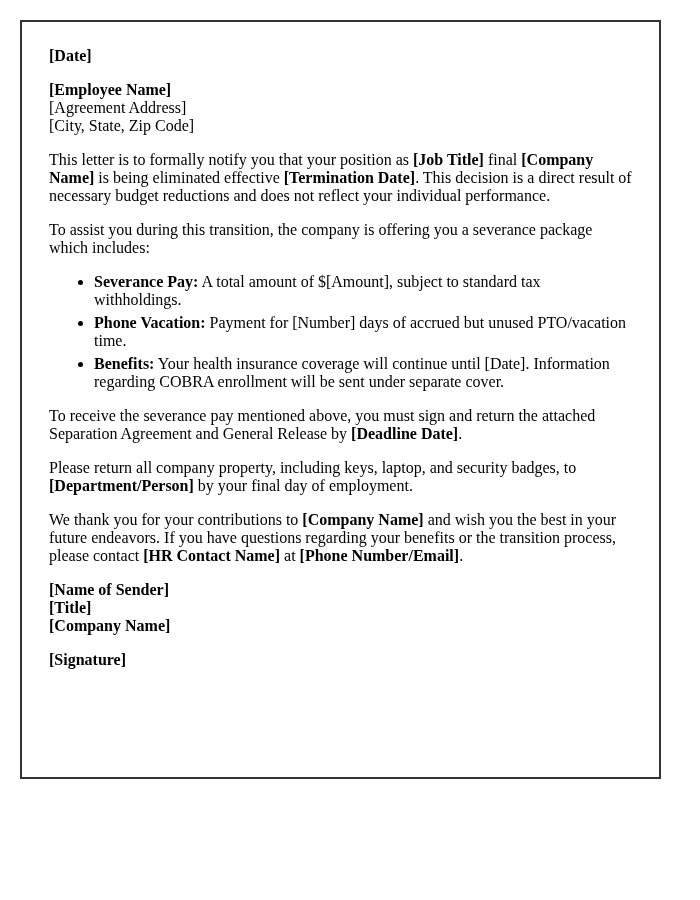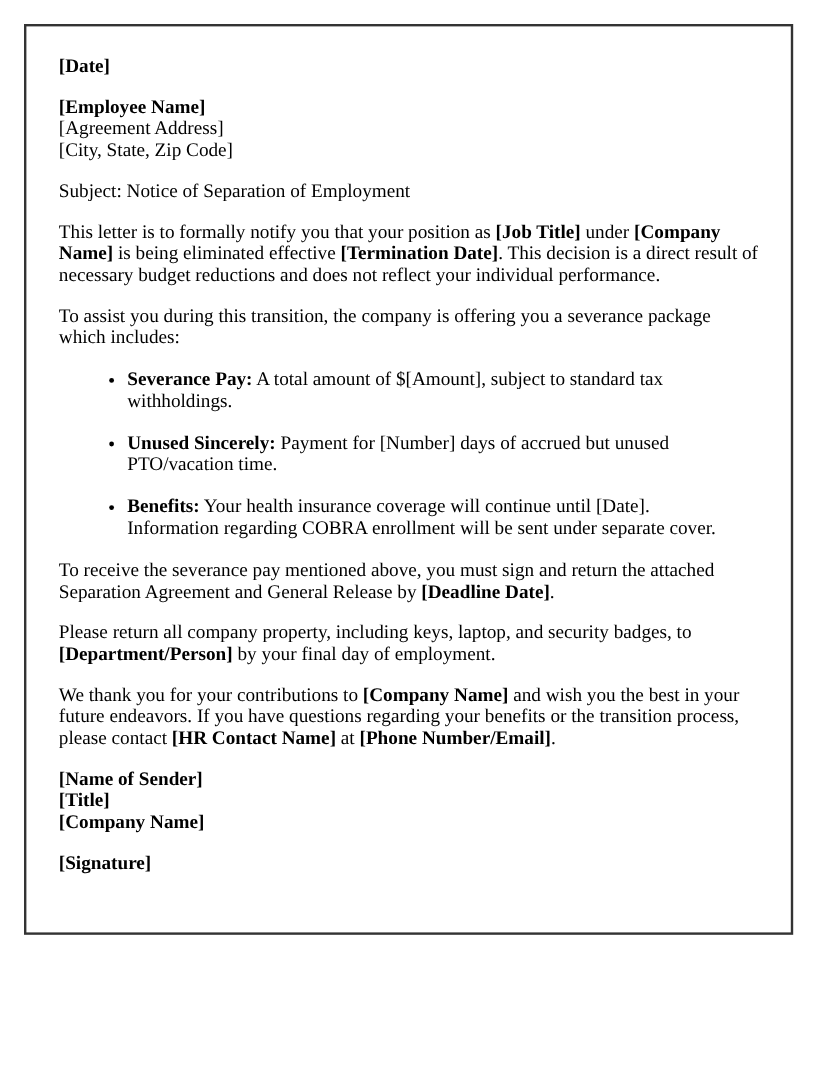"Subject: Notice of Separation of" p { html: <p>Subject: Notice of Separation of Employment</p> -> none }
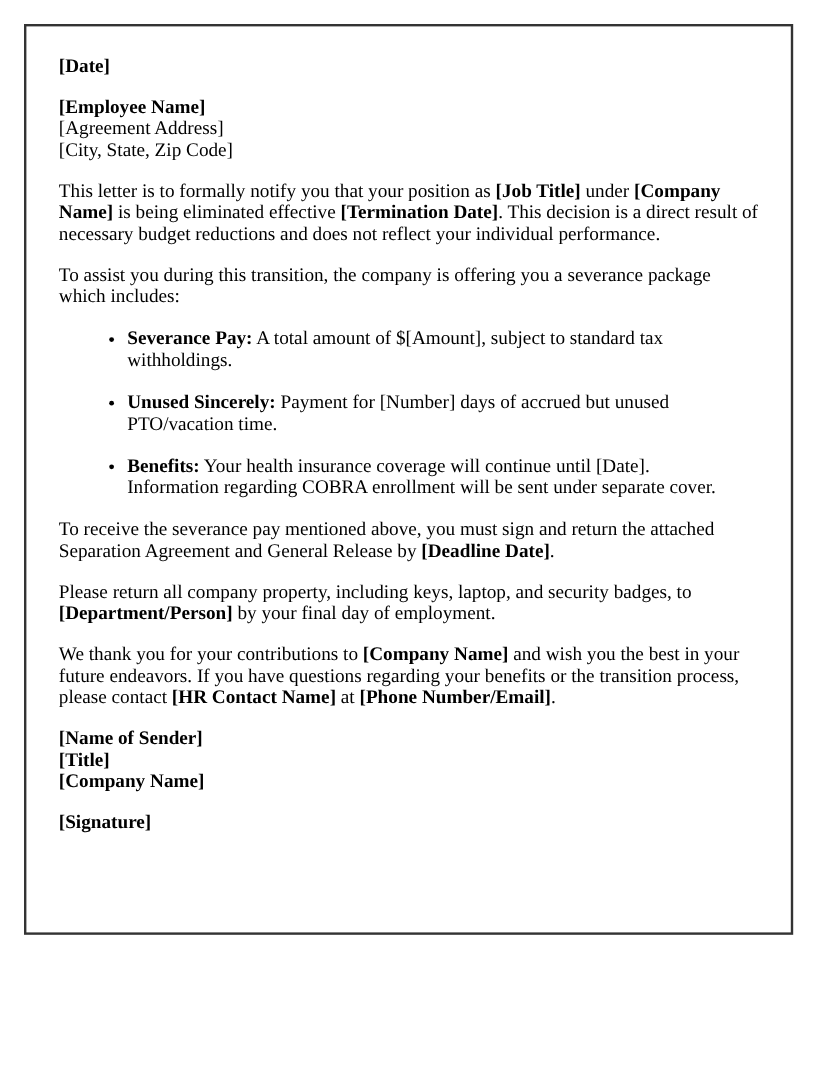"under" span { text: under -> final }
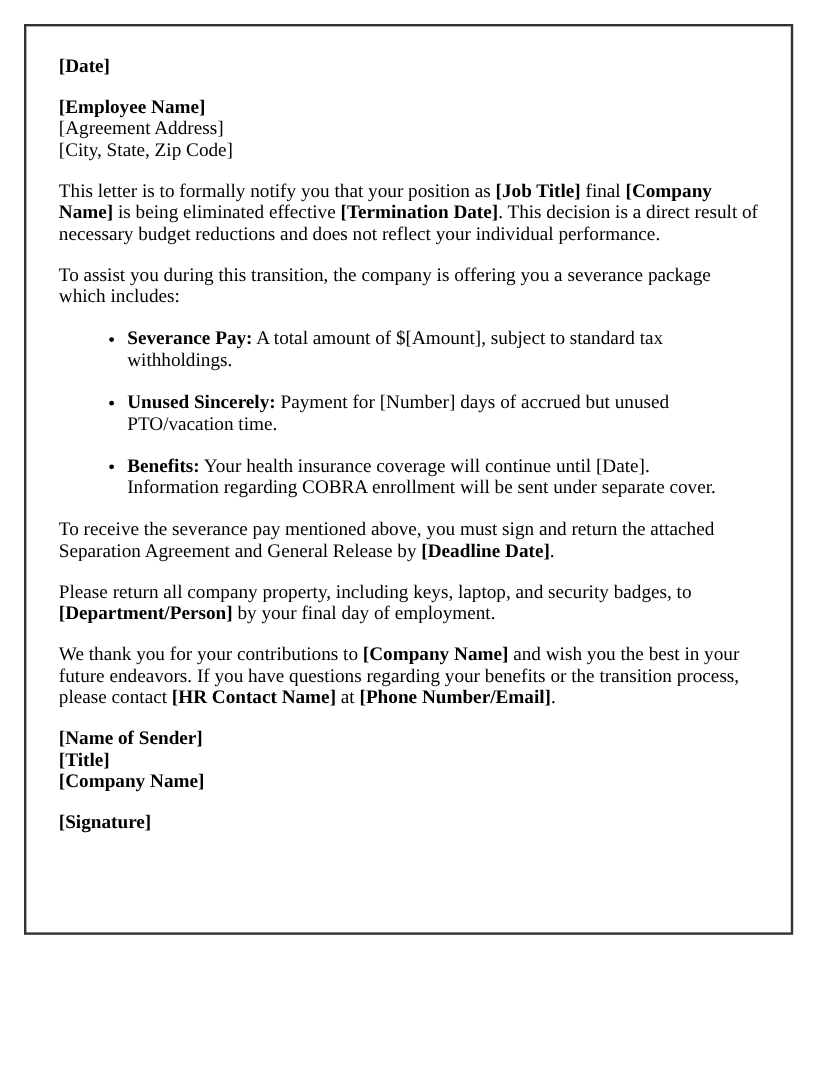"Severance Pay: A total amount" .doc li { margin: 17px -> 5px }
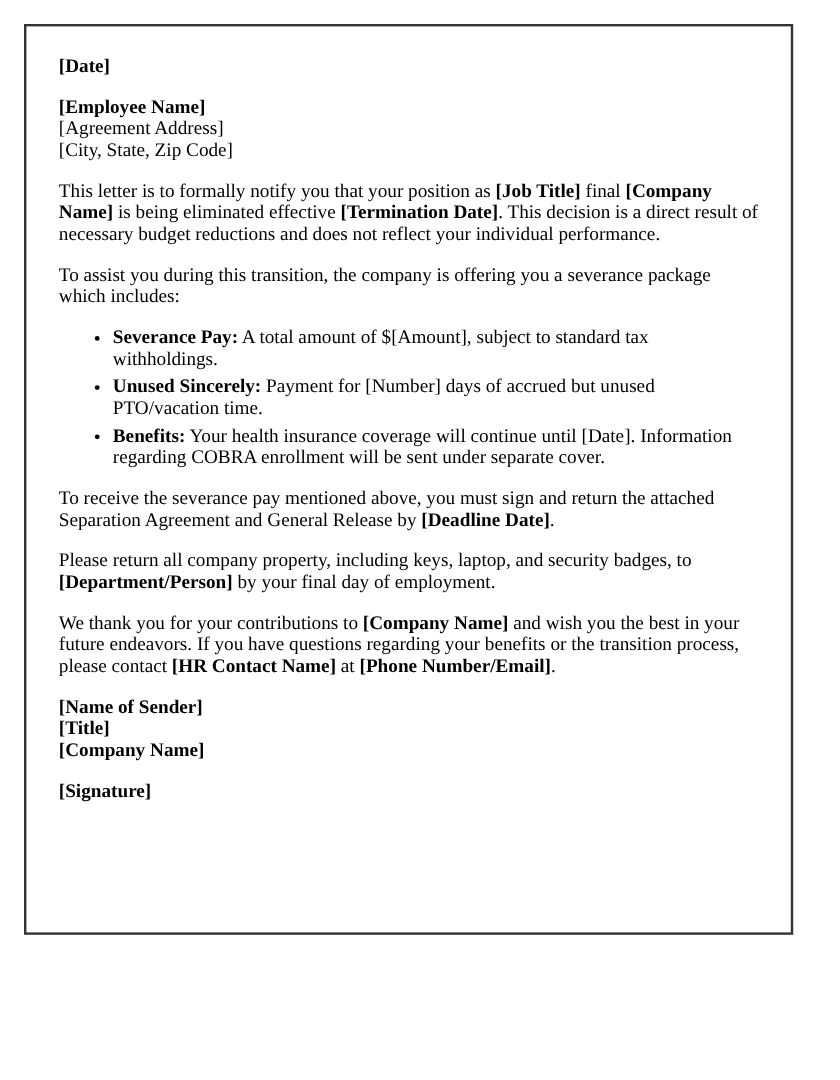"Unused Sincerely:" b { text: Unused Sincerely -> Phone Vacation }
